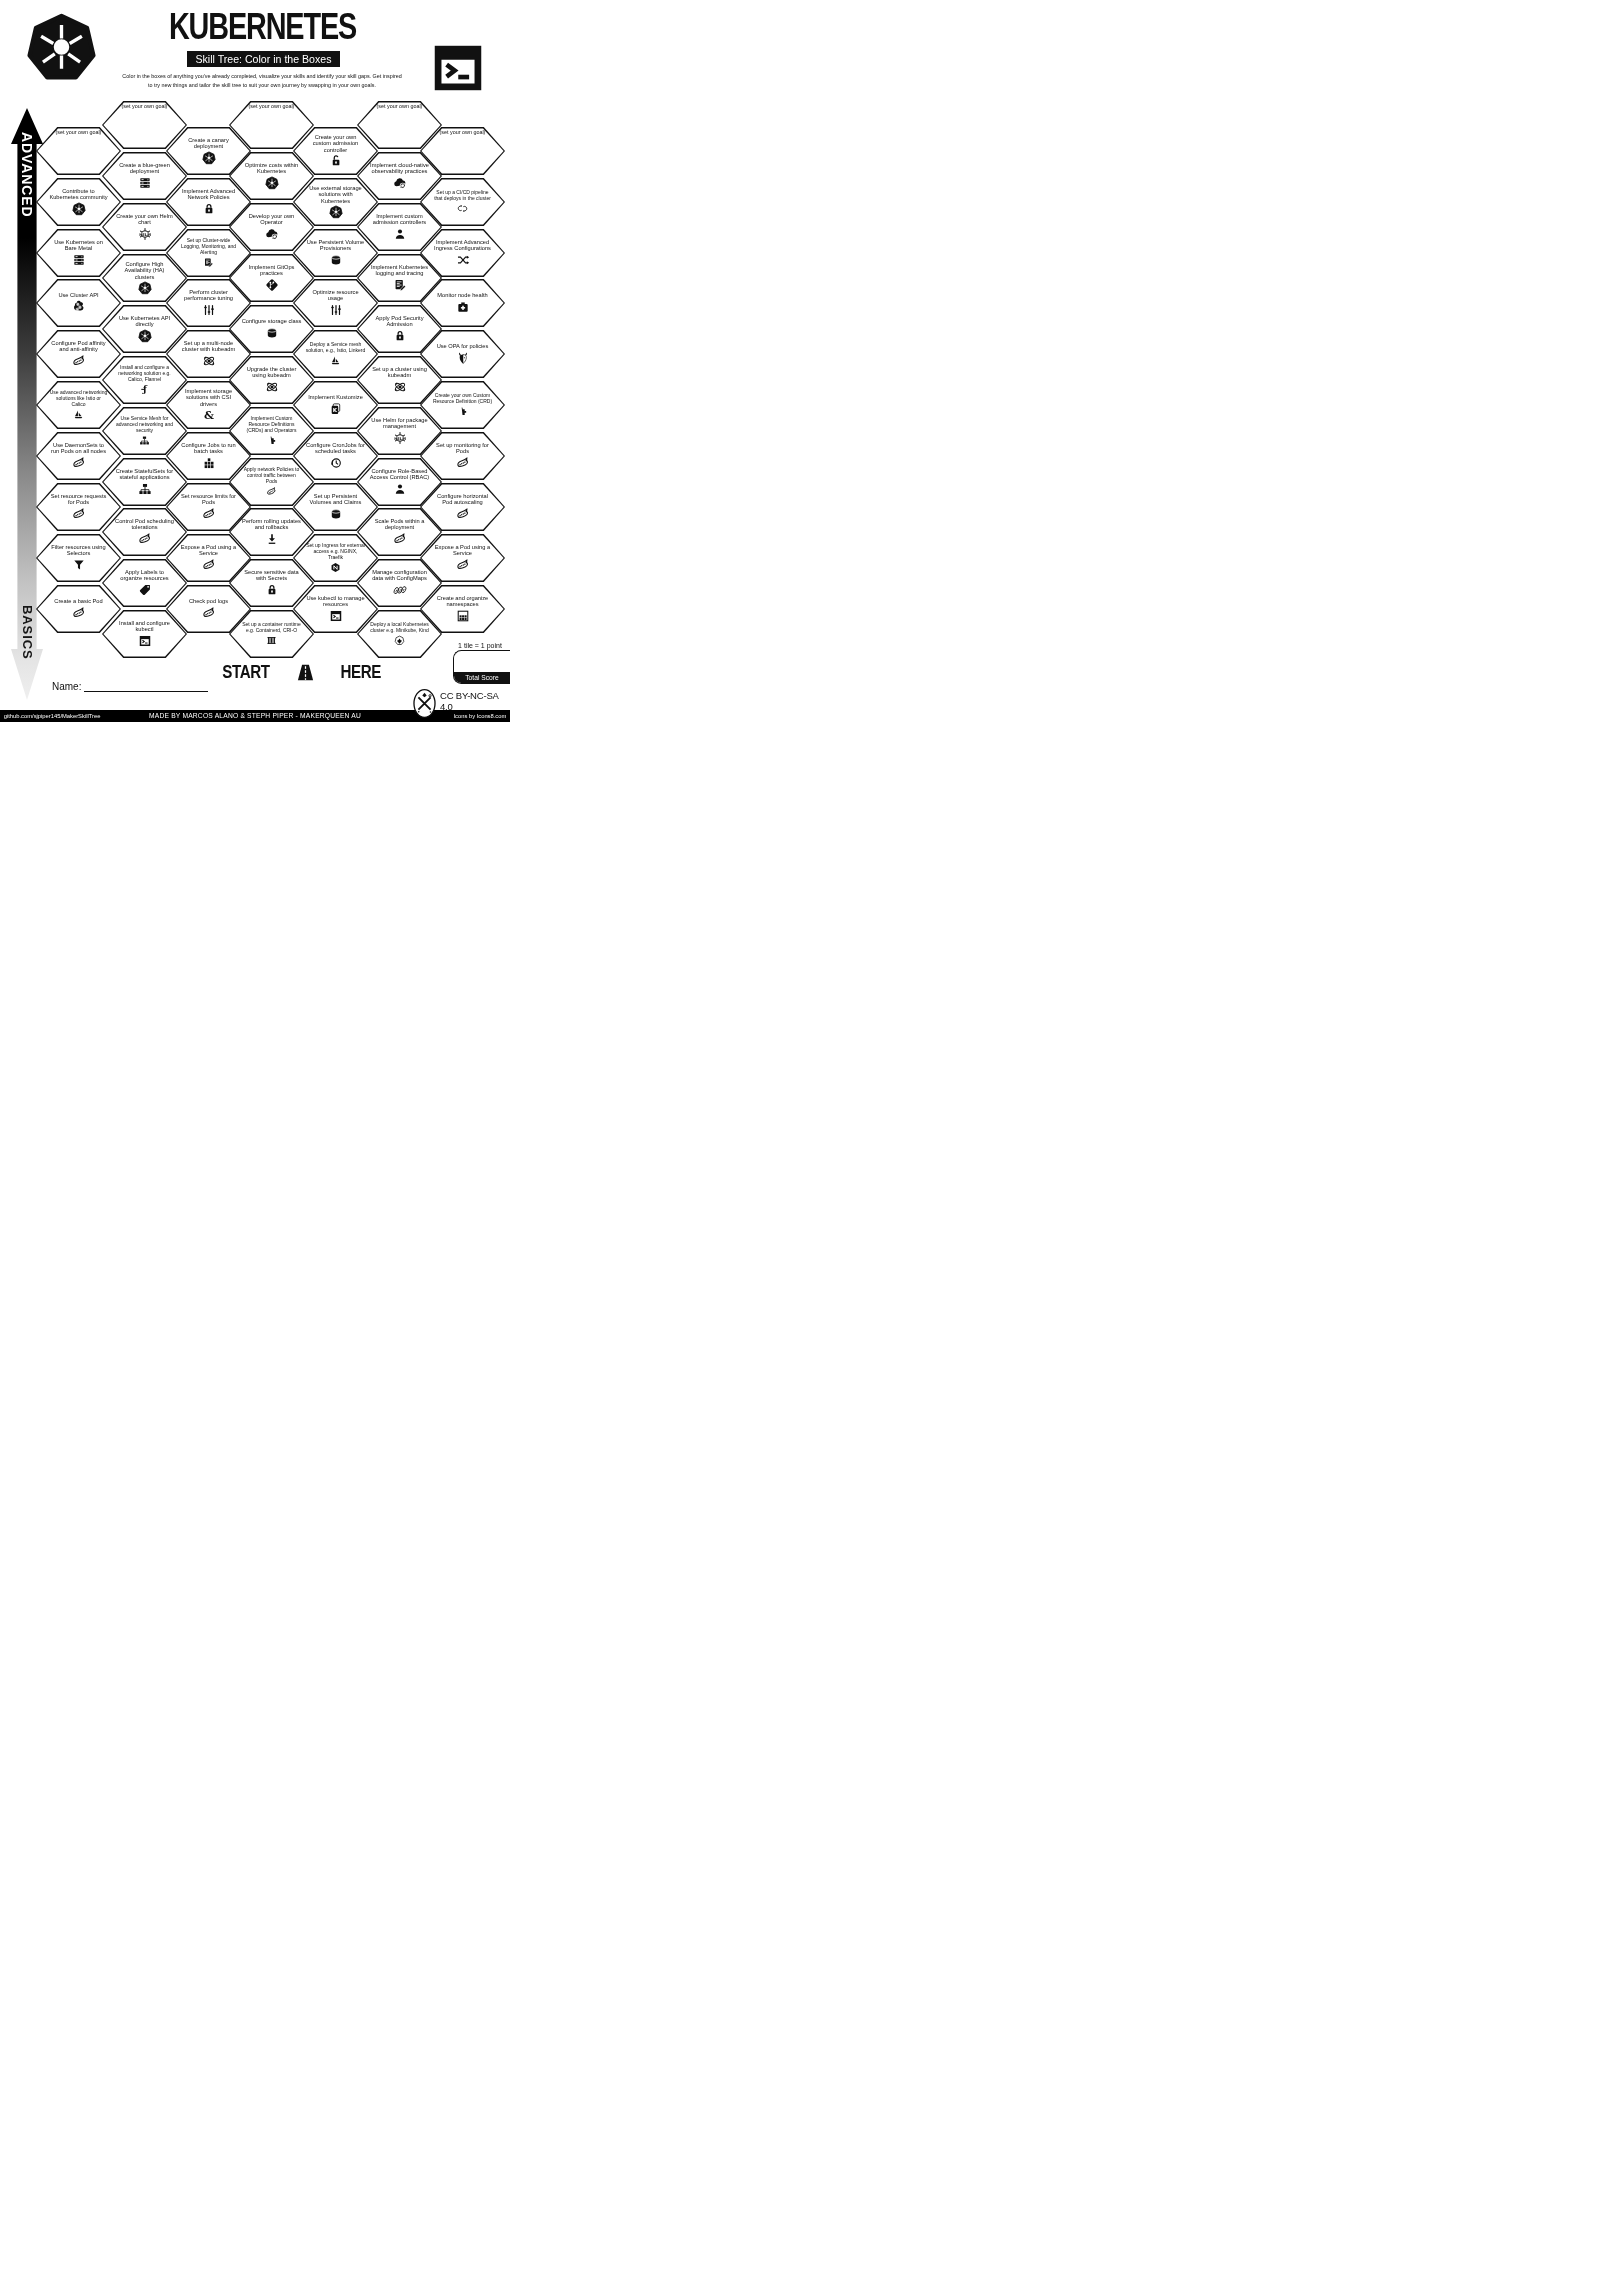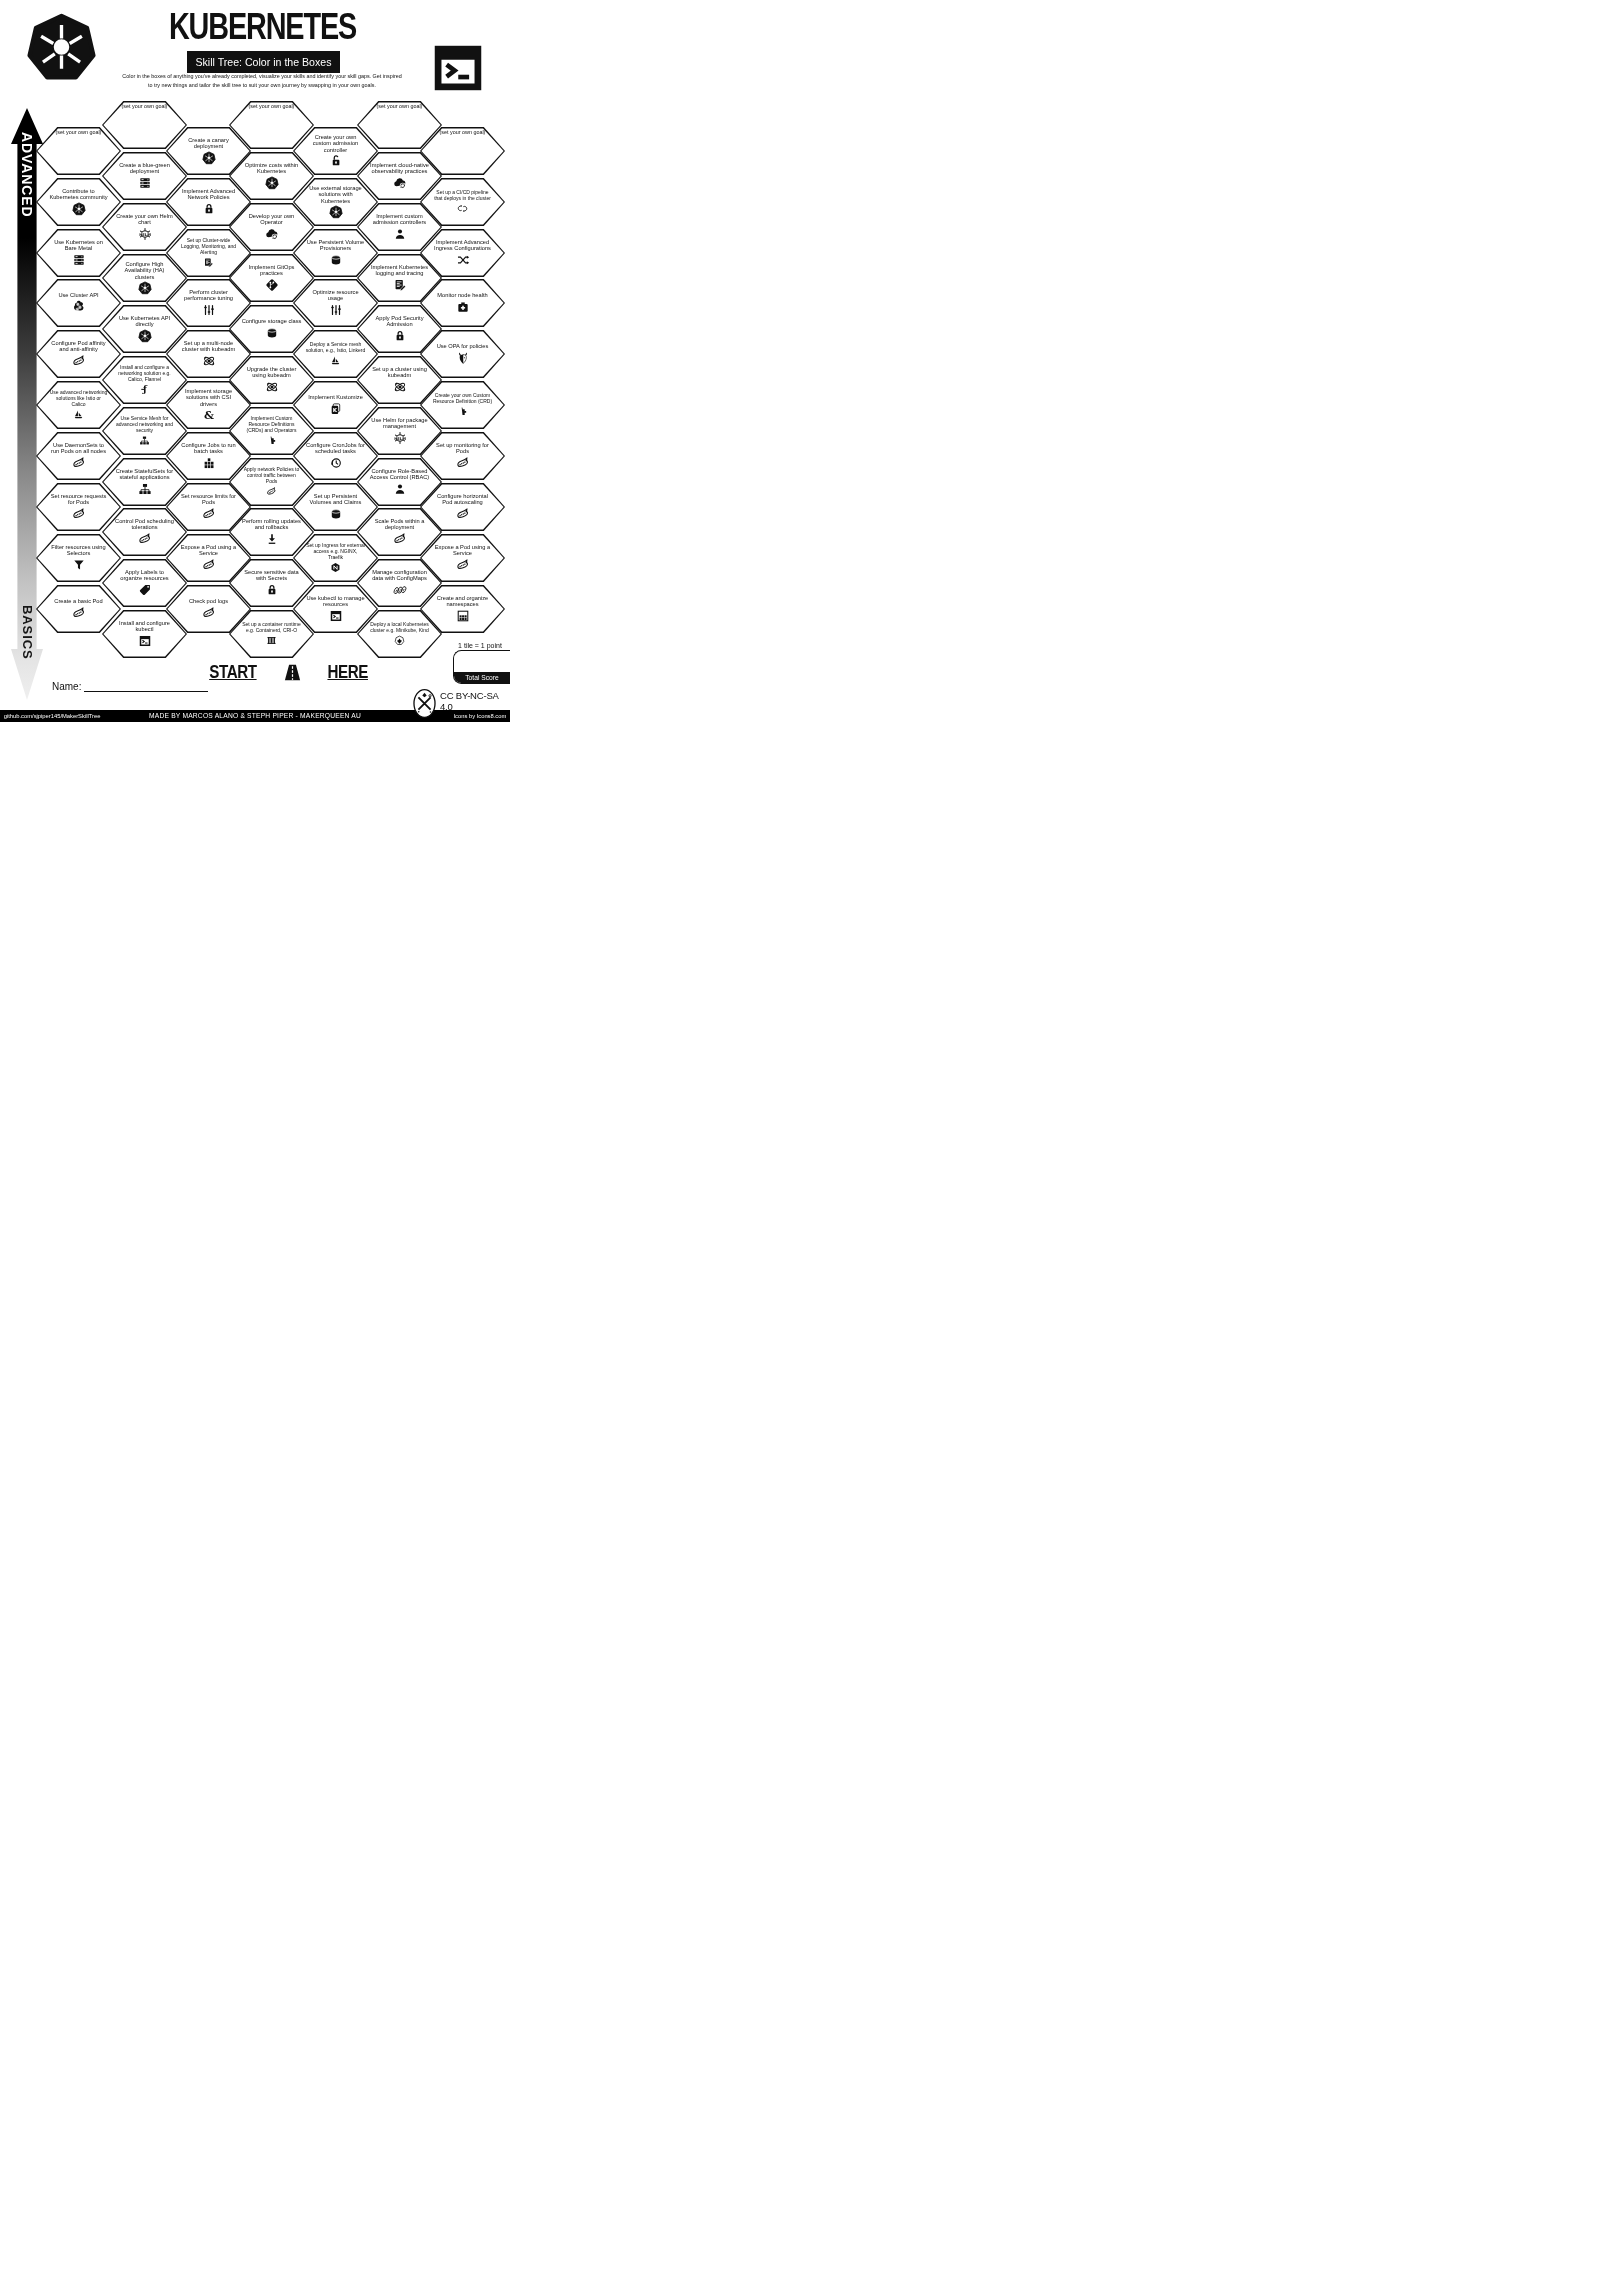"Skill Tree: Color in the" .subtitle { height: 22px -> 16px }
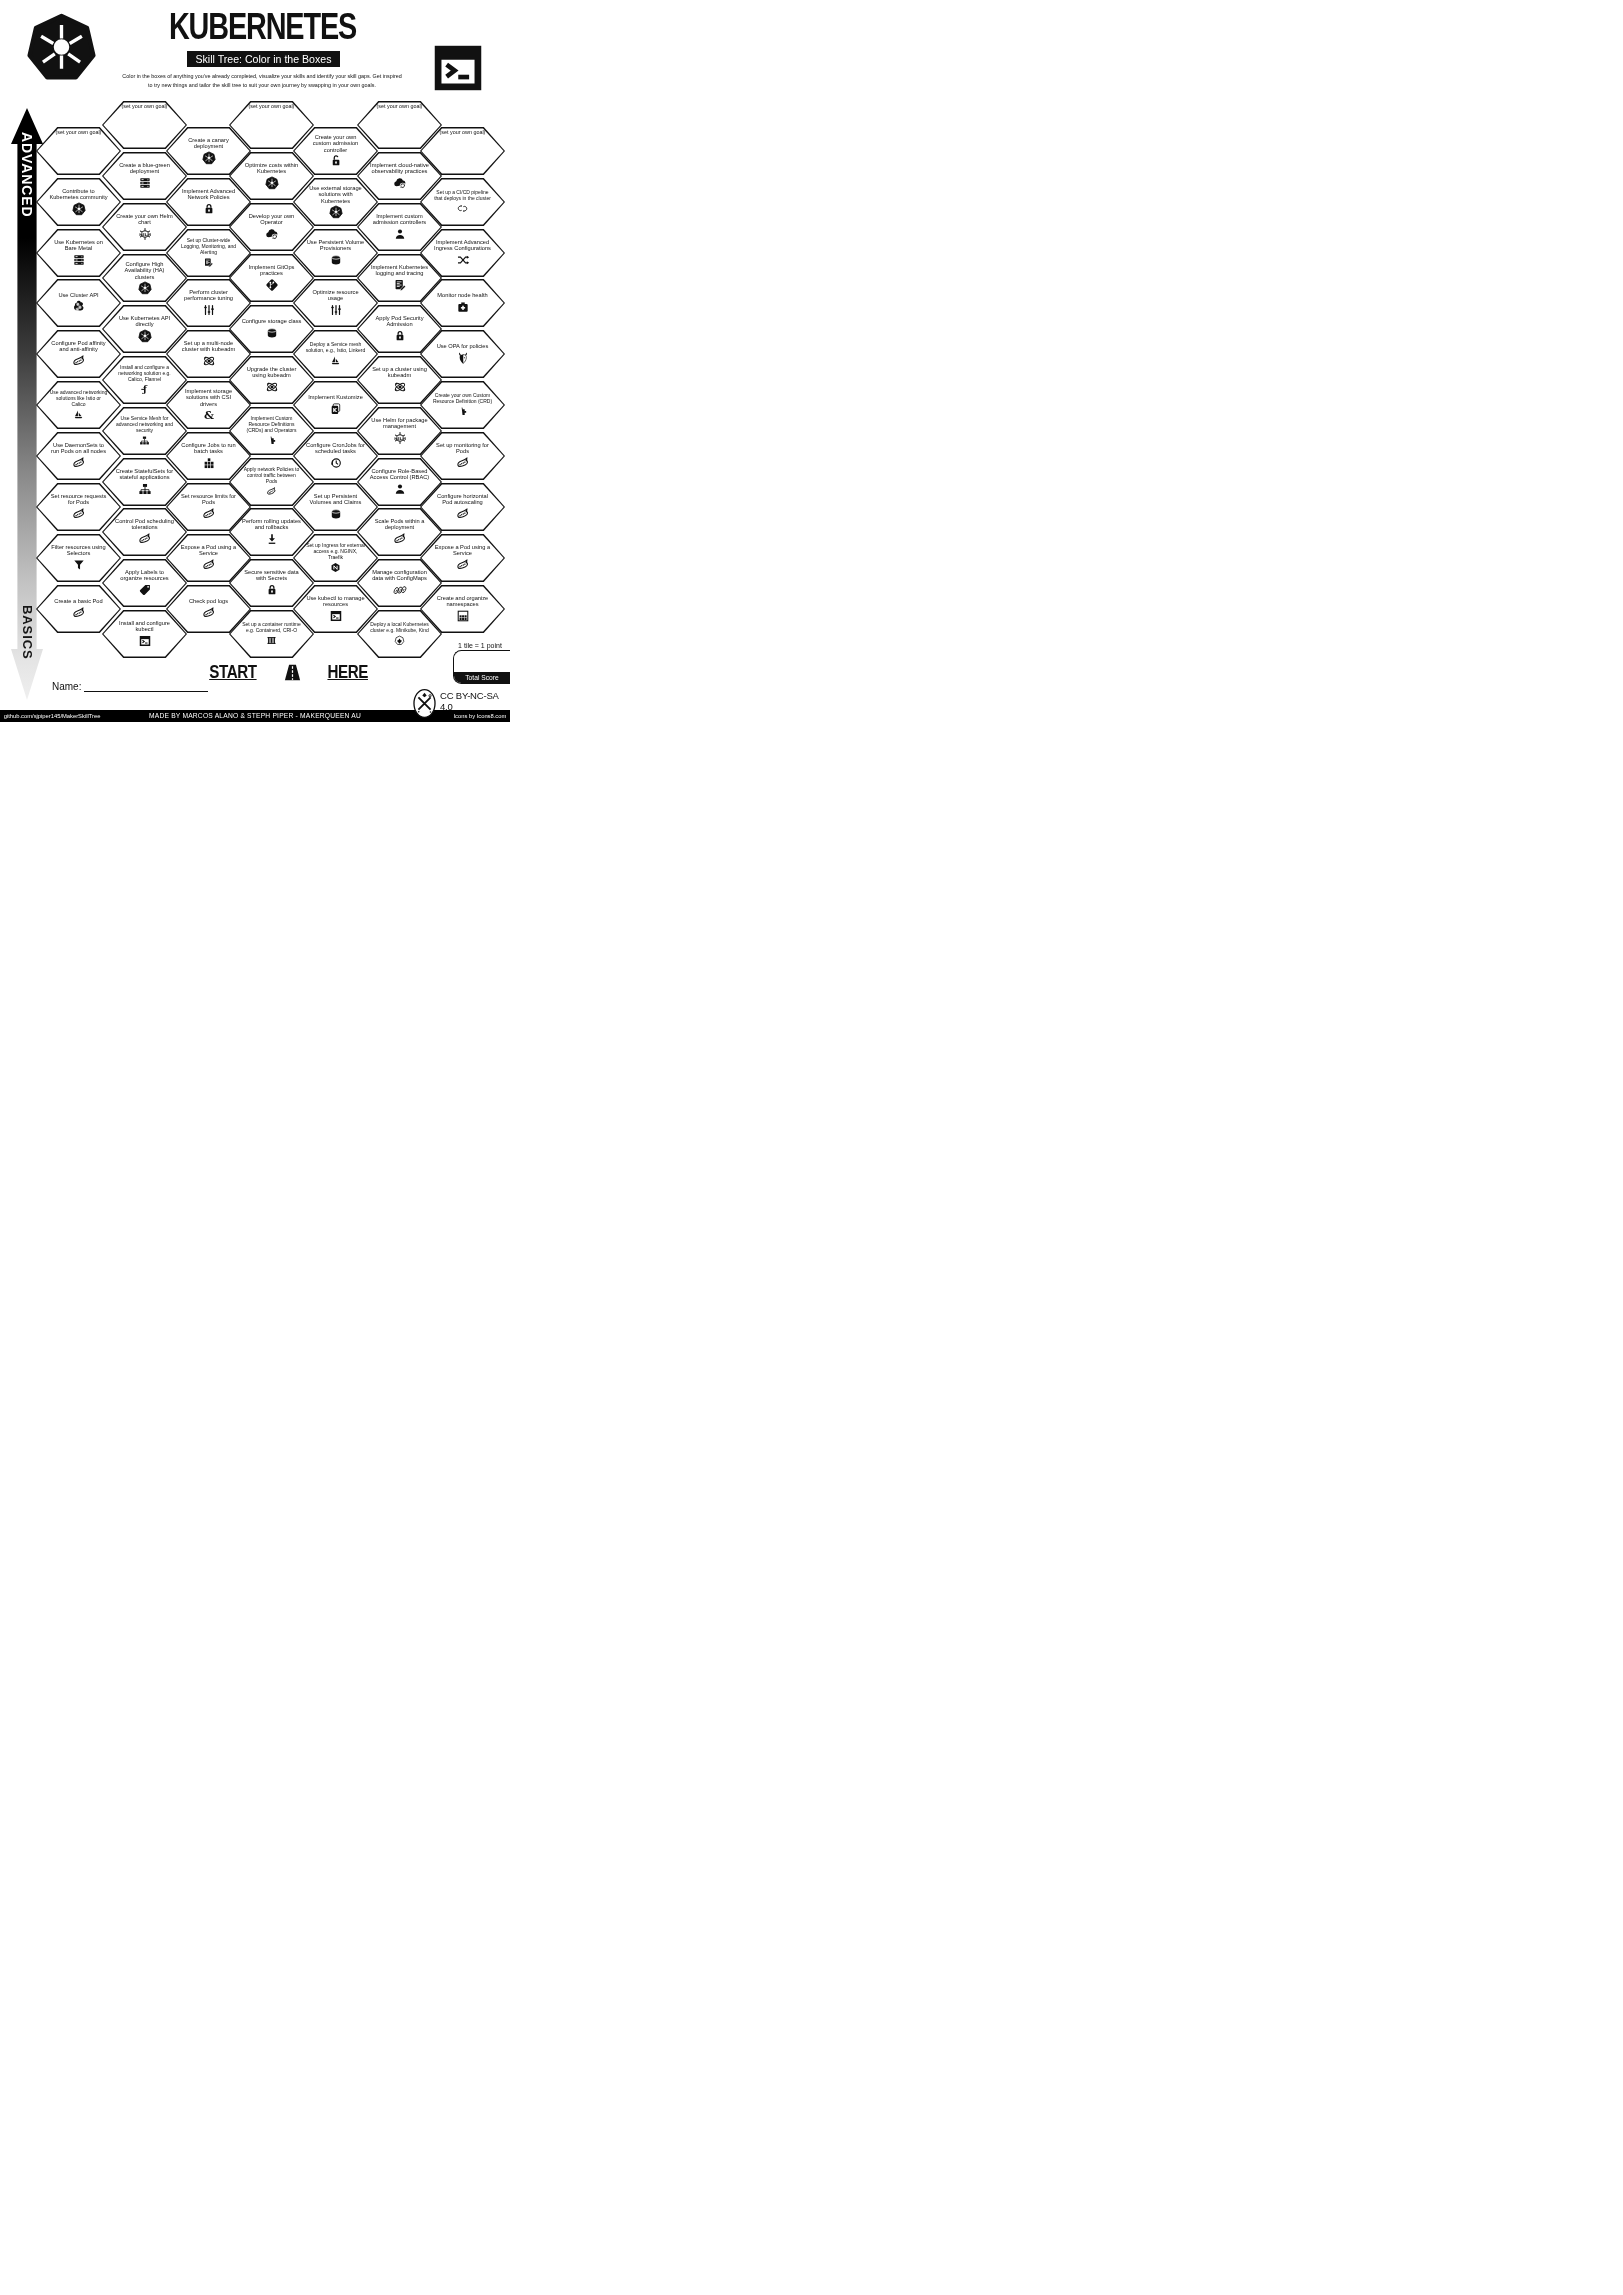"START" .start-block { left: 204px -> 217px; text-decoration: underline -> none }
